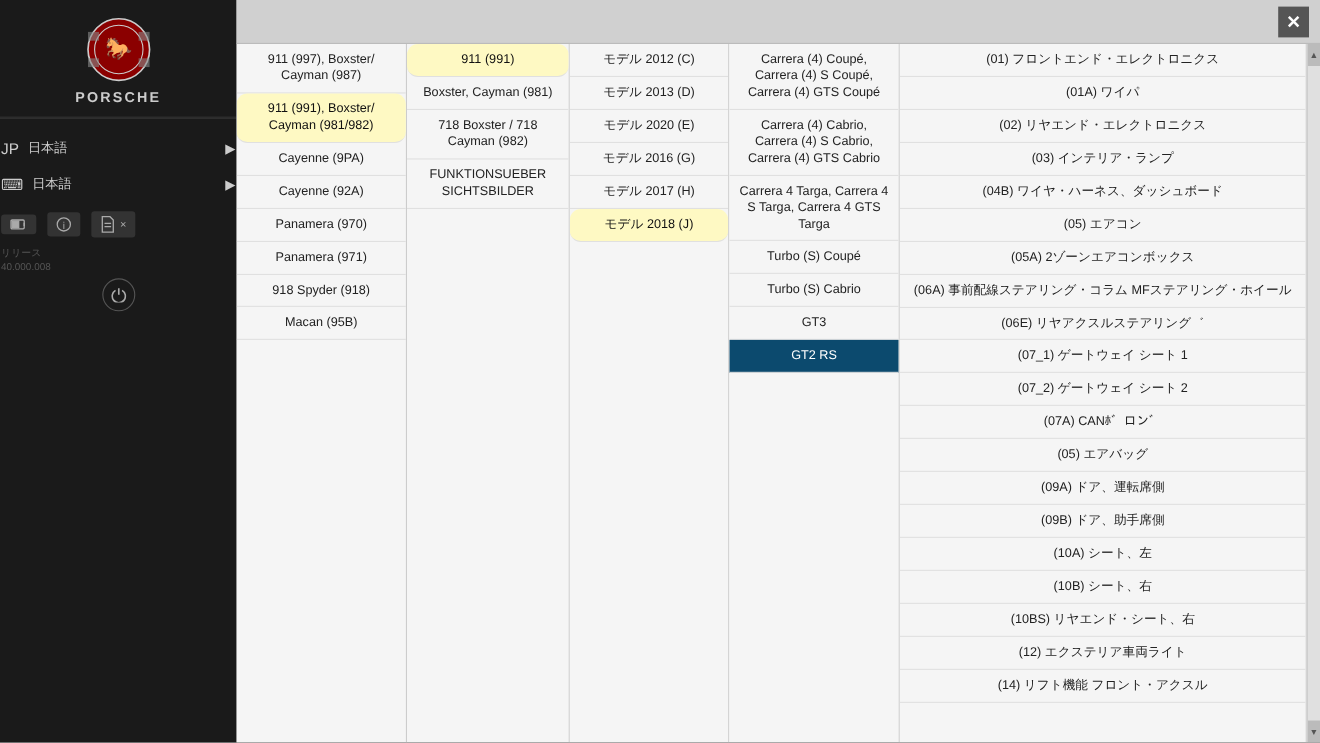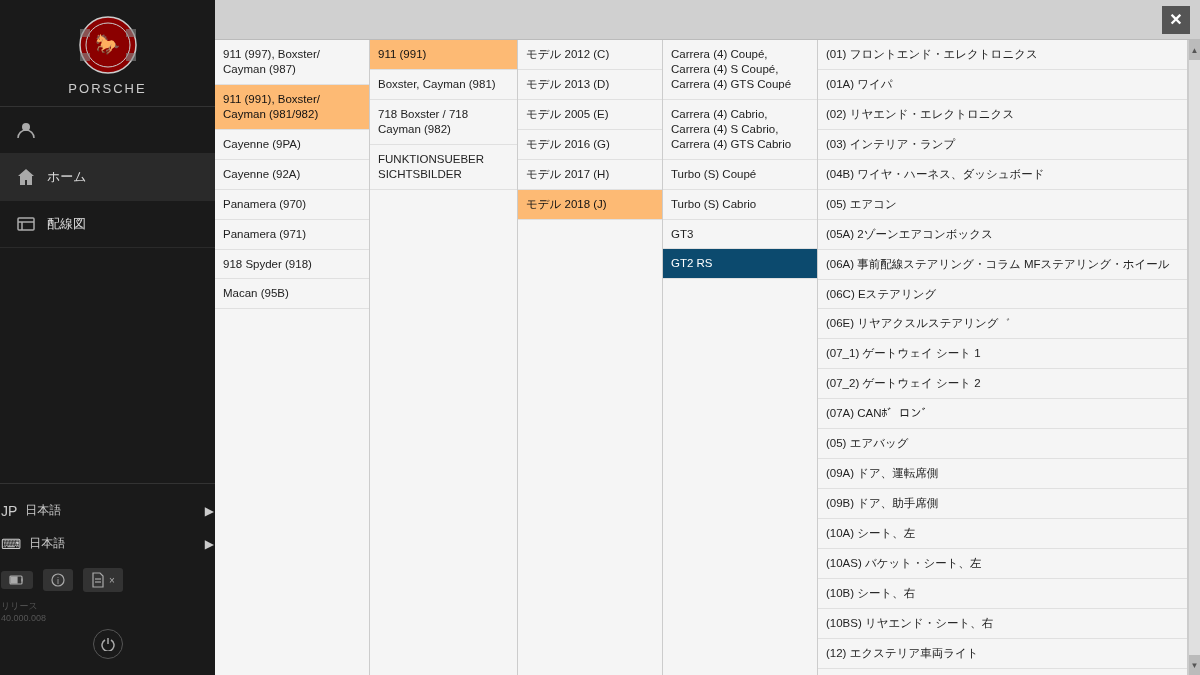"911 (997), Boxster/ Cayman (987)" #columns { text-align: none -> center }
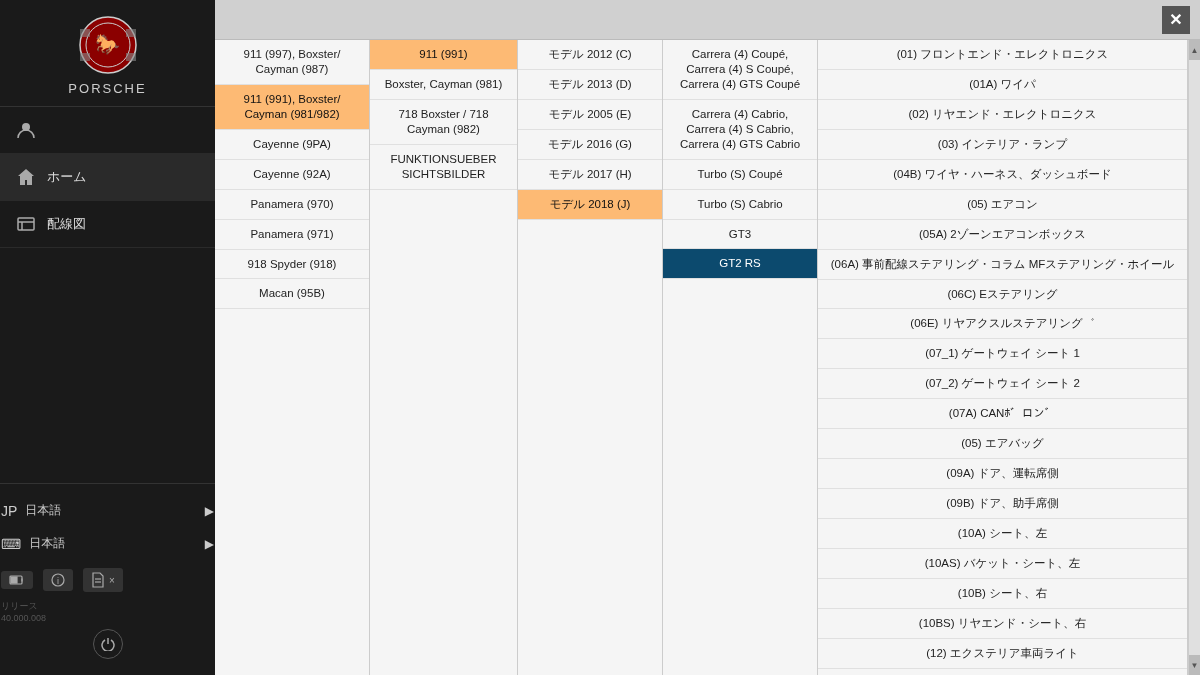"911 (991)" .col-item.selected { background: #fdba74 -> #fef9c3; border-radius: none -> 10px }
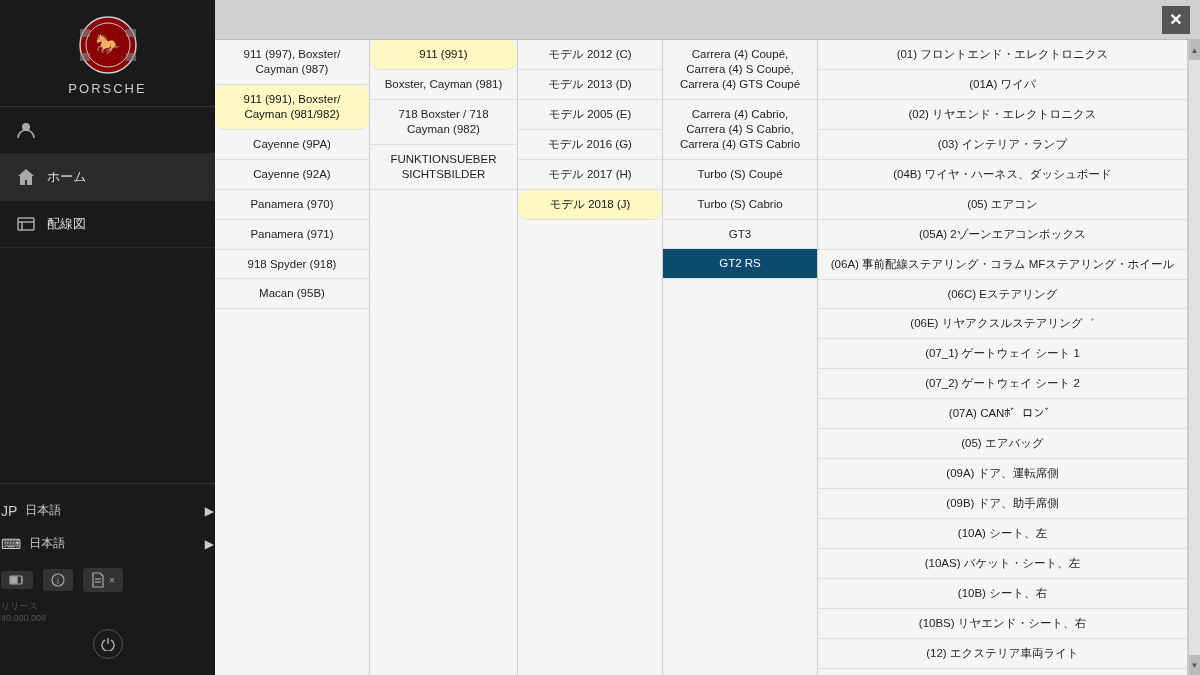"PORSCHE" .porsche-text { font-weight: normal -> bold }
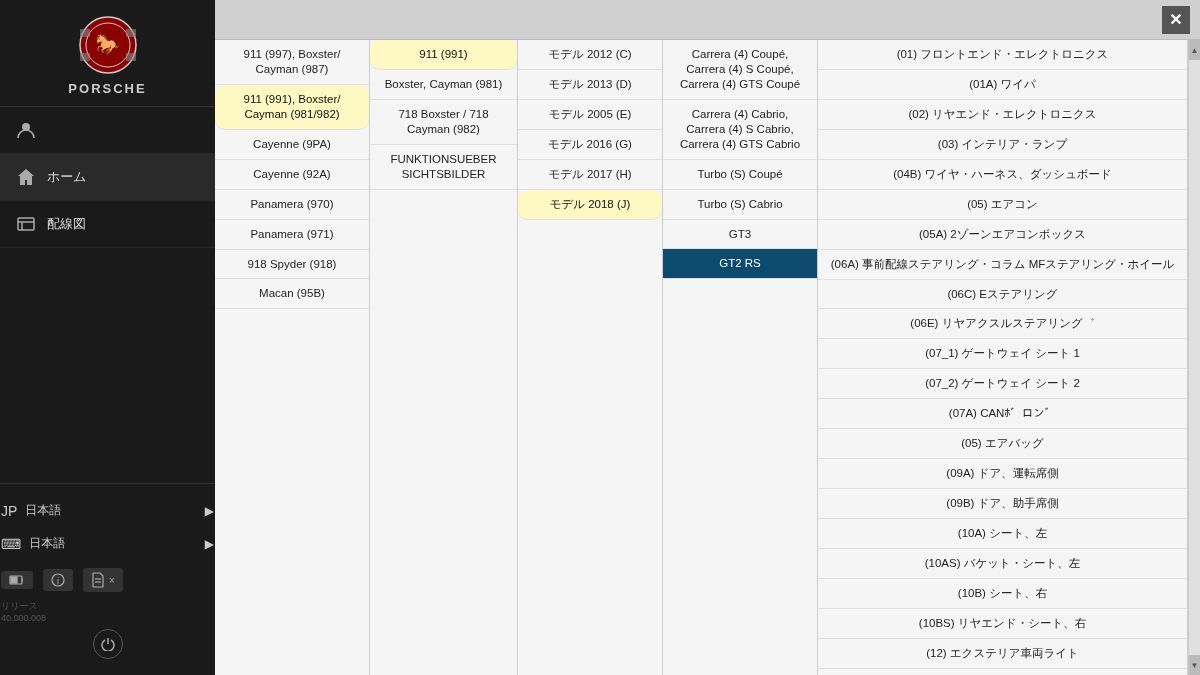"モデル 2005 (E)" div.col-item { text: 2005 -> 2020 }
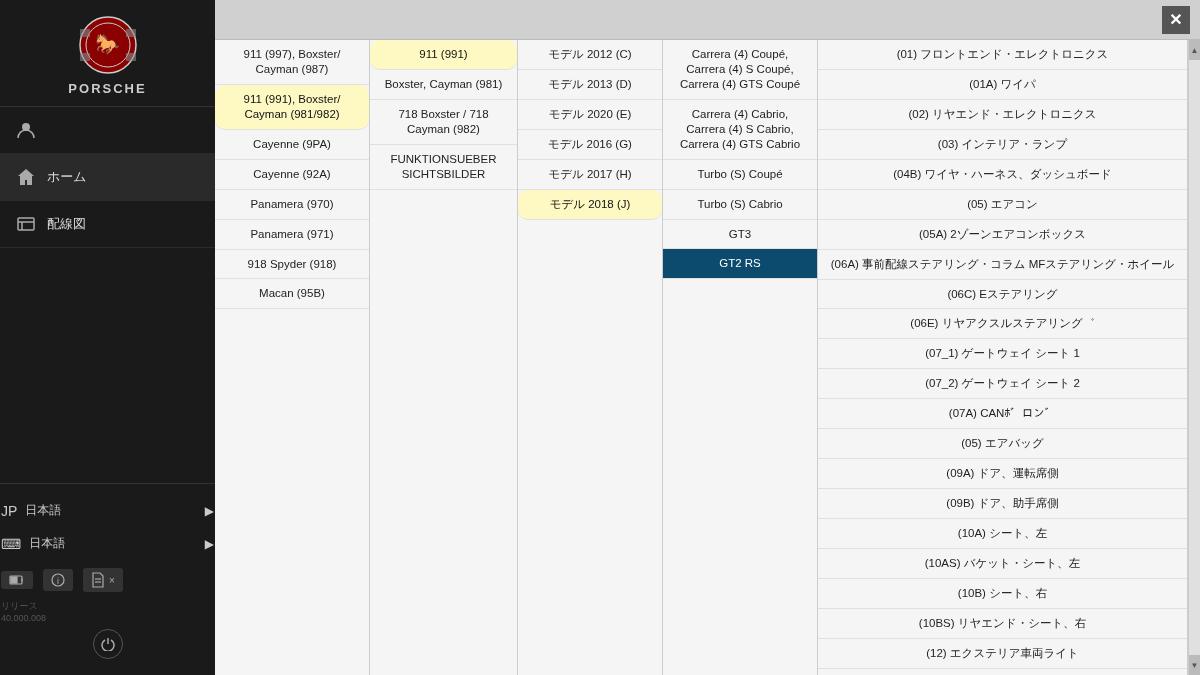"ホーム" div.sidebar-nav { html: <div> <div> <span> <svg> <circle></circle> <path></path> </svg> </span> </div> <div> <span> <svg> <path></path> </svg> </span> <span>ホーム</span> </div> <div> <span> <svg> <rect></rect> <line></line> <line></line> </svg> </span> <span>配線図</span> </div> </div> -> none }
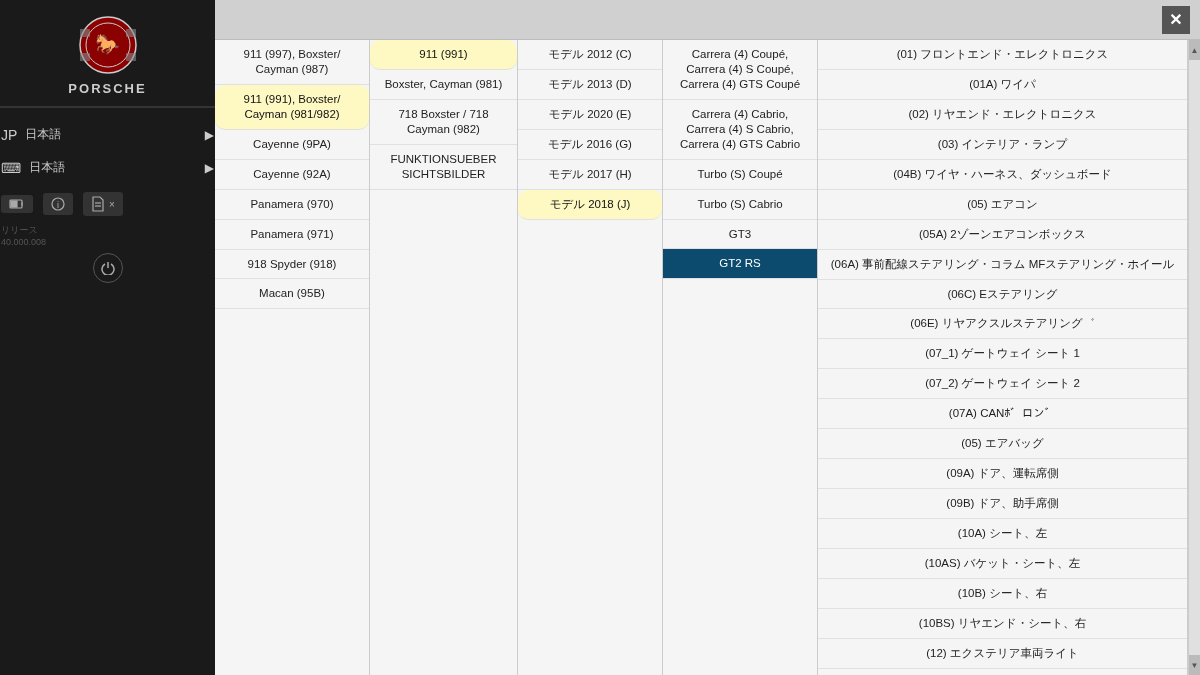"Carrera 4 Targa, Carrera 4" div.col-item { html: none -> <div>Carrera 4 Targa, Carrera 4 S Targa, Carrera 4 GTS Targa</div> }
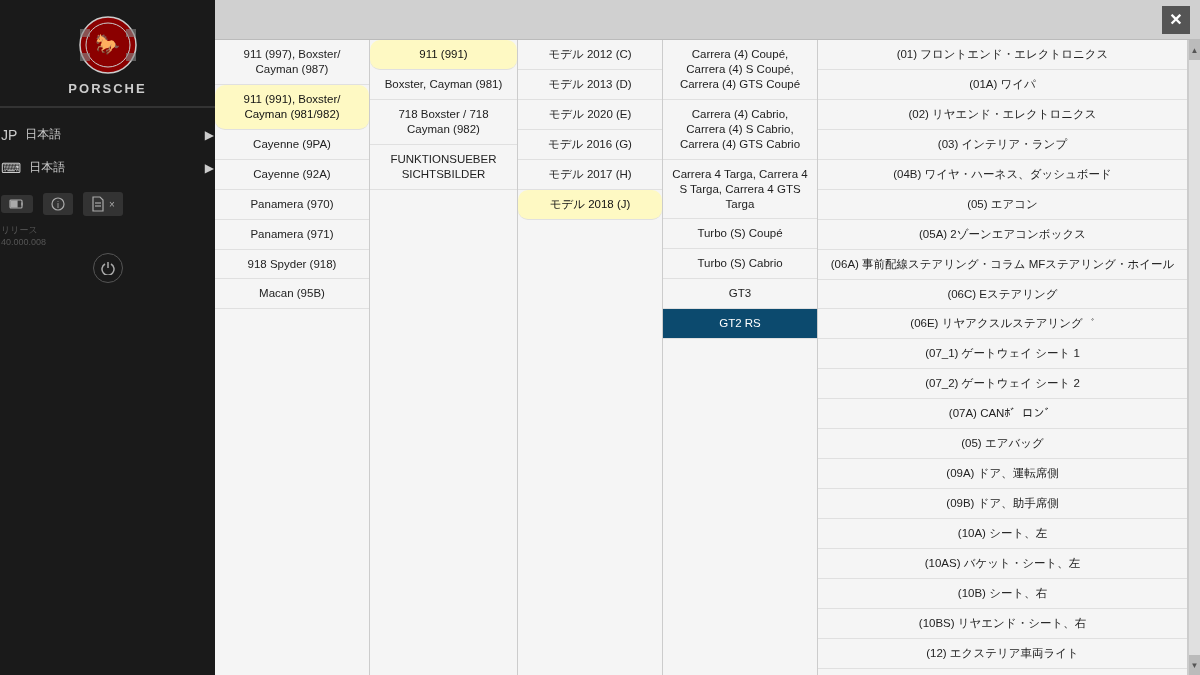"(06C) Eステアリング" div.col-item { html: <div>(06C) Eステアリング</div> -> none }
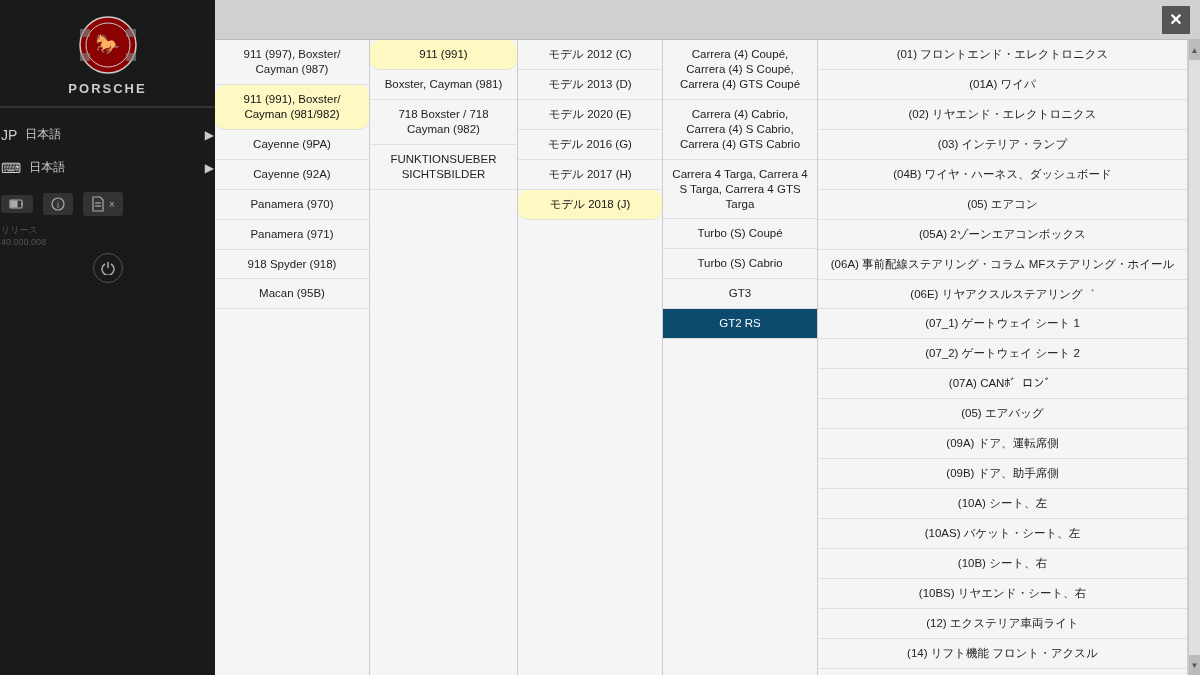"(10AS) バケット・シート、左" div.col-item { html: <div>(10AS) バケット・シート、左</div> -> none }
